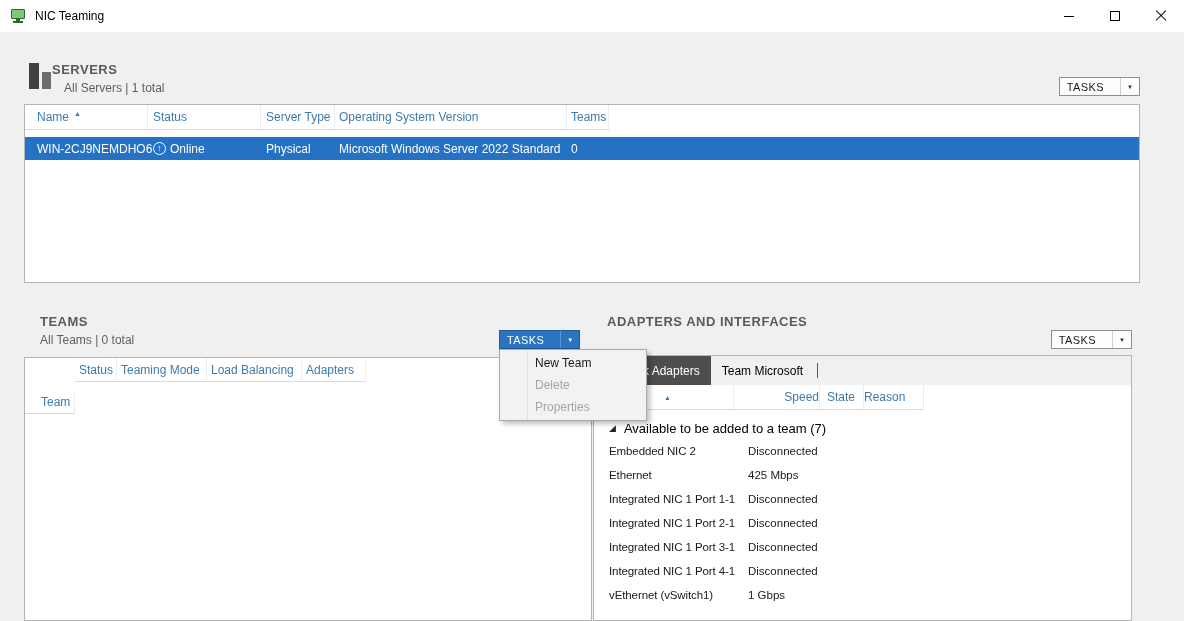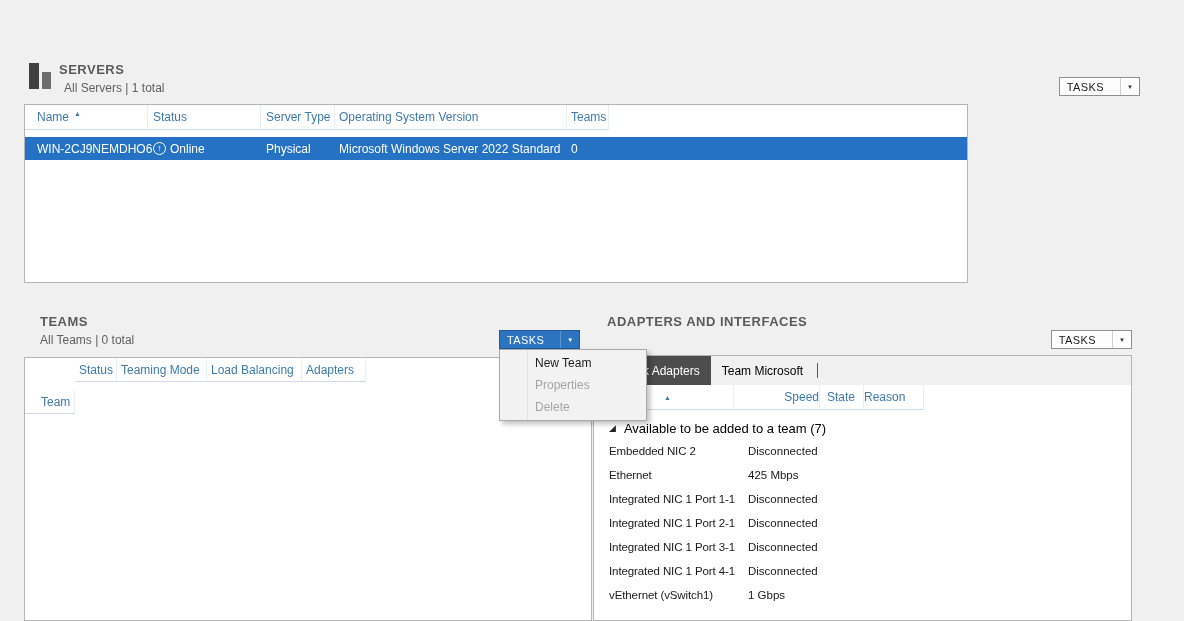"NIC Teaming" div.titlebar { html: none -> <div> <span> <span></span> <span></span> <span></span> </span> <span>NIC Teaming</span> <div> <div> <span></span> </div> <div> <span></span> </div> <div> <span></span> </div> </div> </div> }
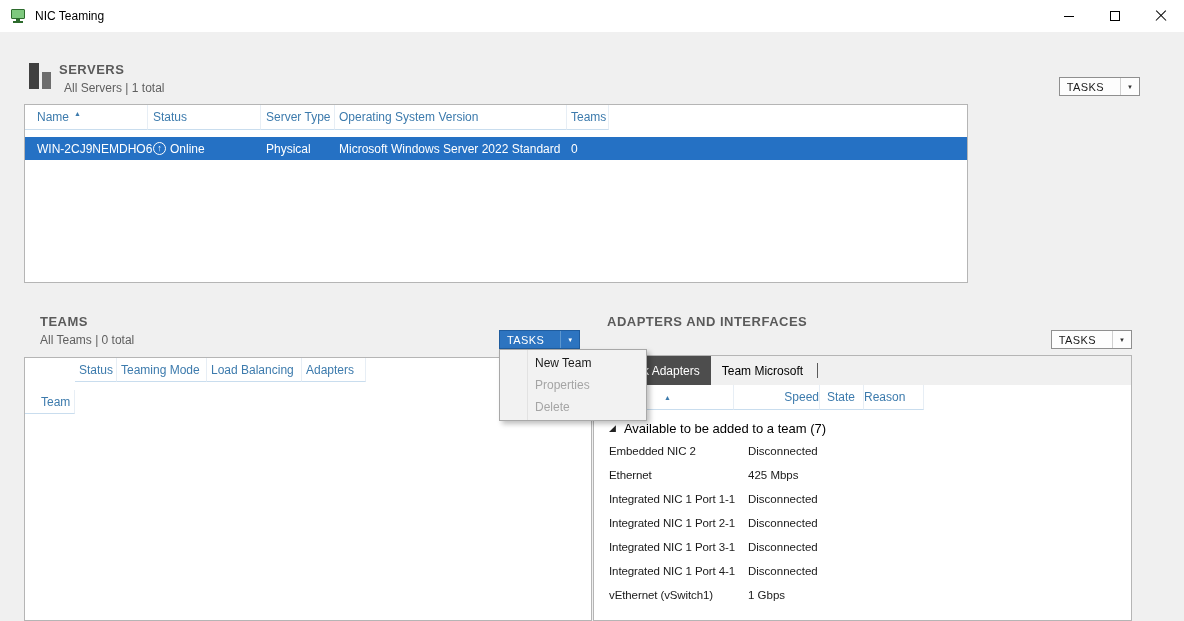"SERVERS" .servers-title { left: 59px -> 52px }
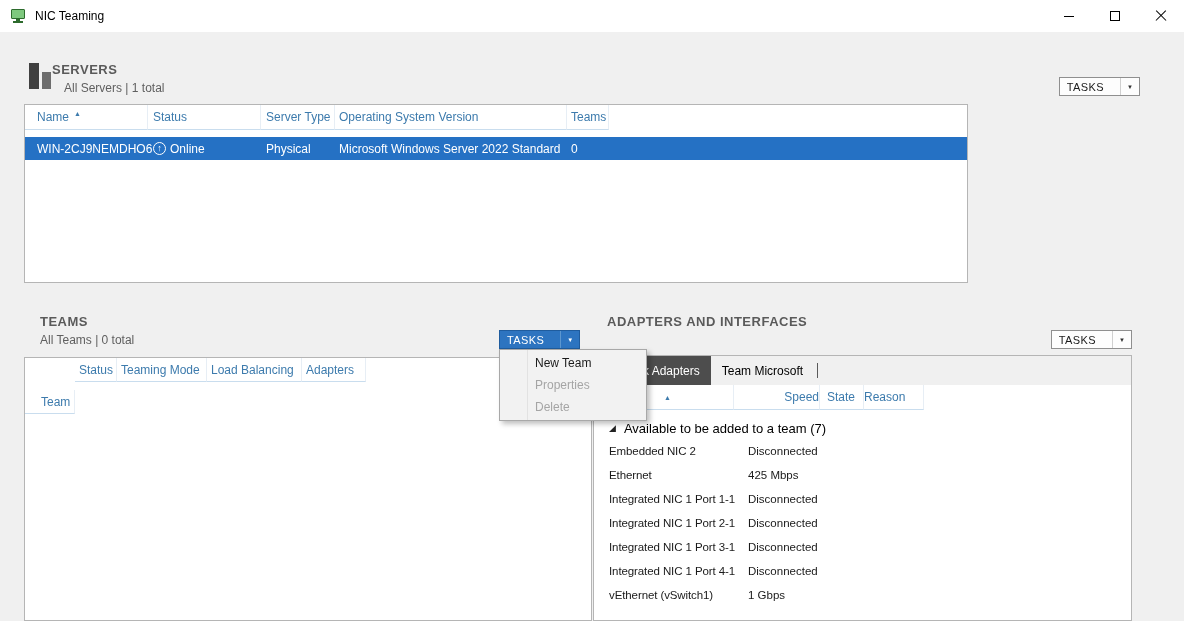"Name" .servers-table { width: 944px -> 1116px }
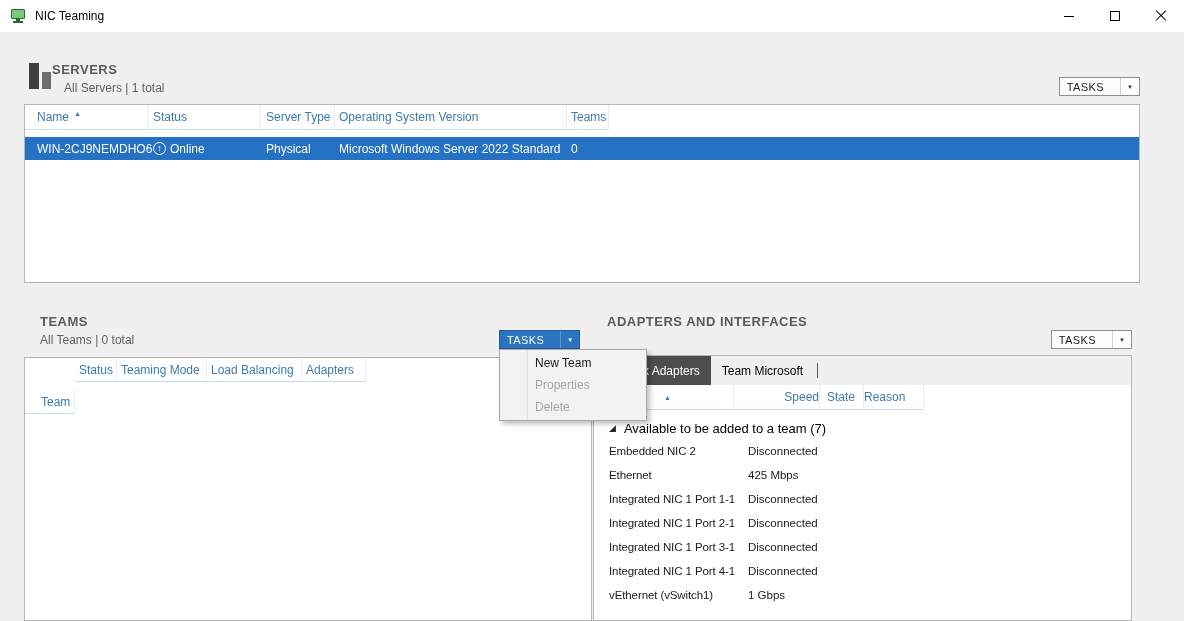"Properties" div.menu-item { order: before "Delete" -> after "Delete" }
